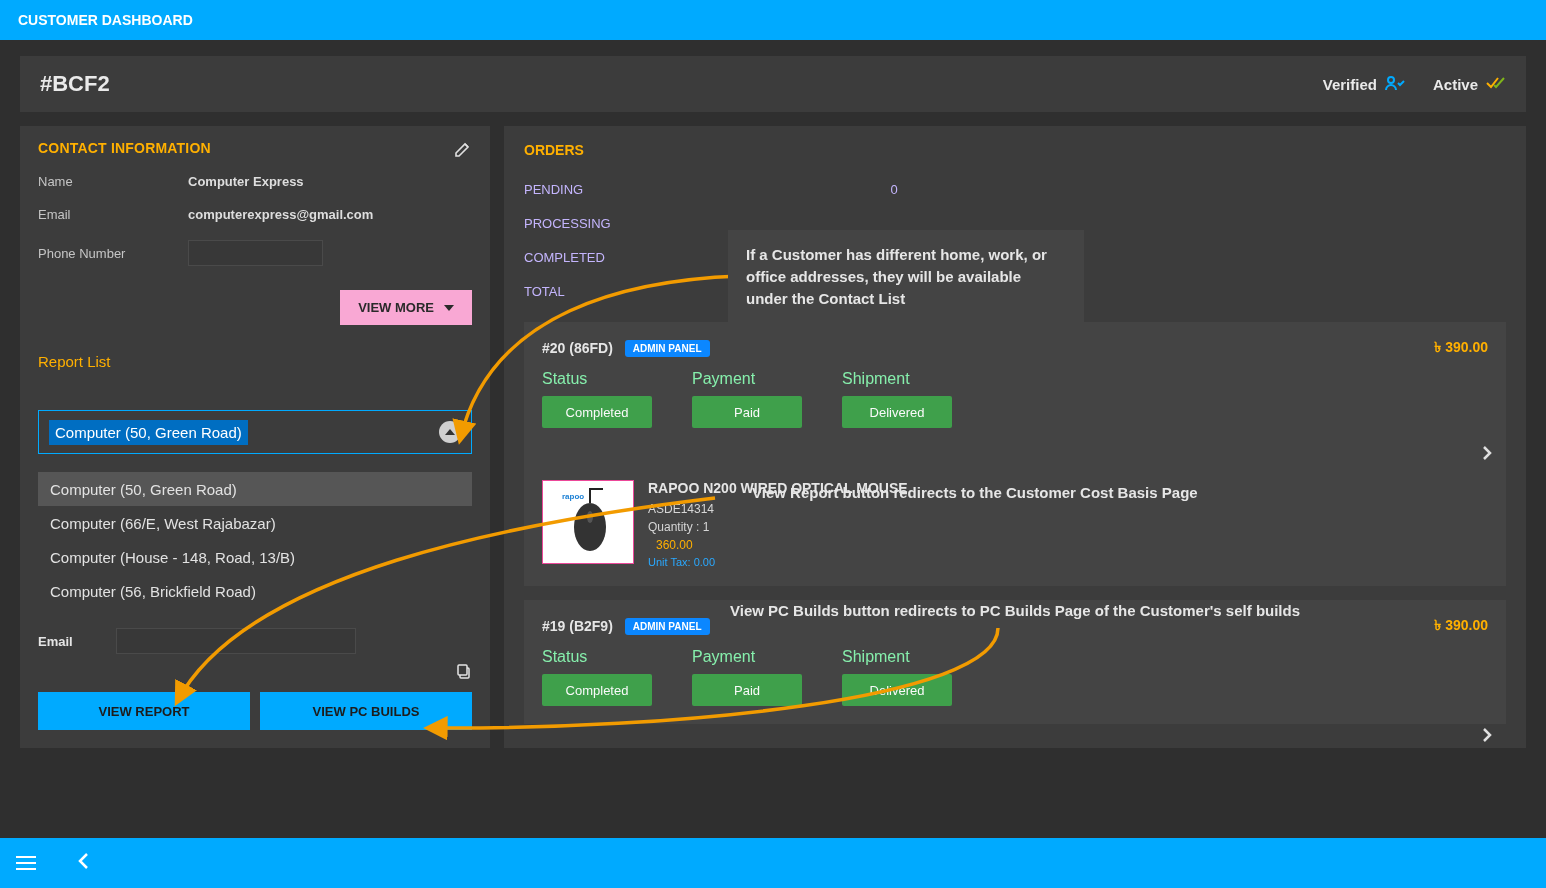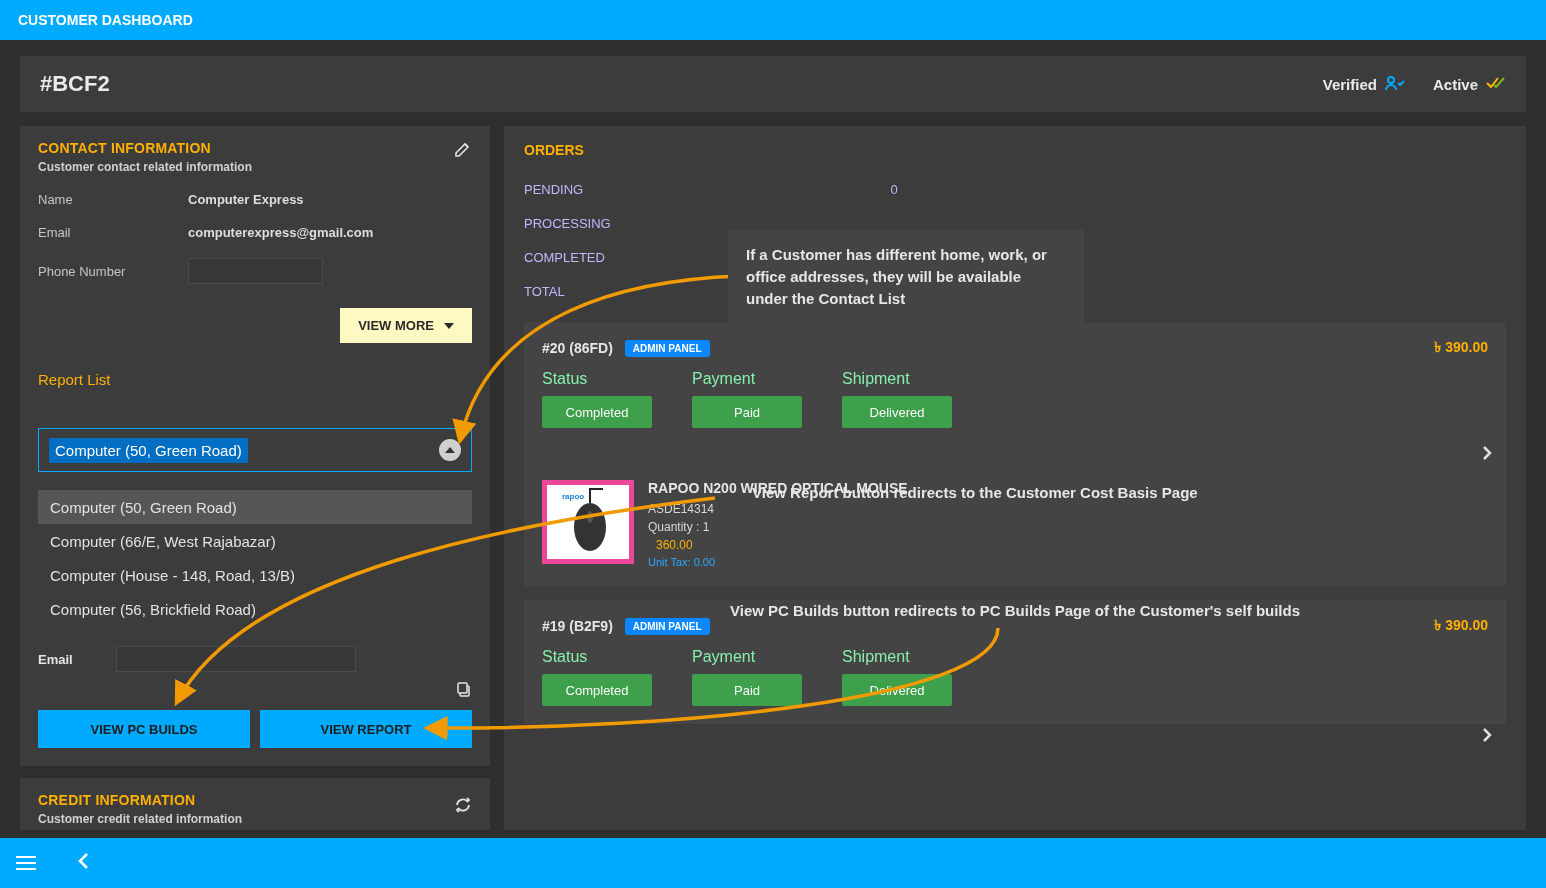"Customer contact related information" div.card-sub { html: <div>Customer contact related information</div> -> none }
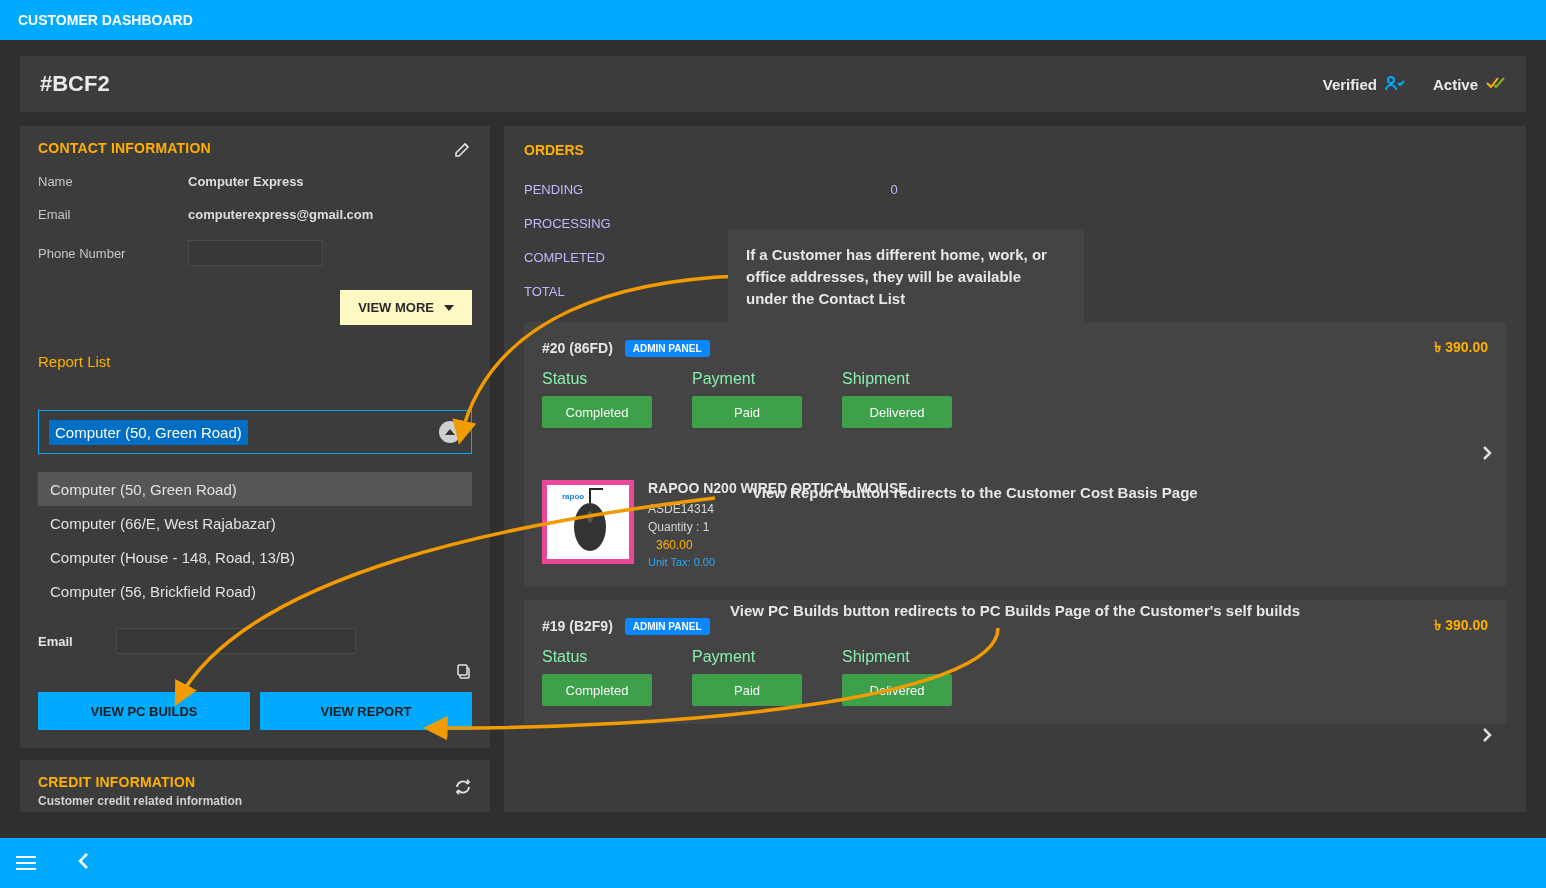"VIEW MORE" .btn-yellow { background: #fef9c3 -> #f9a8d4 }
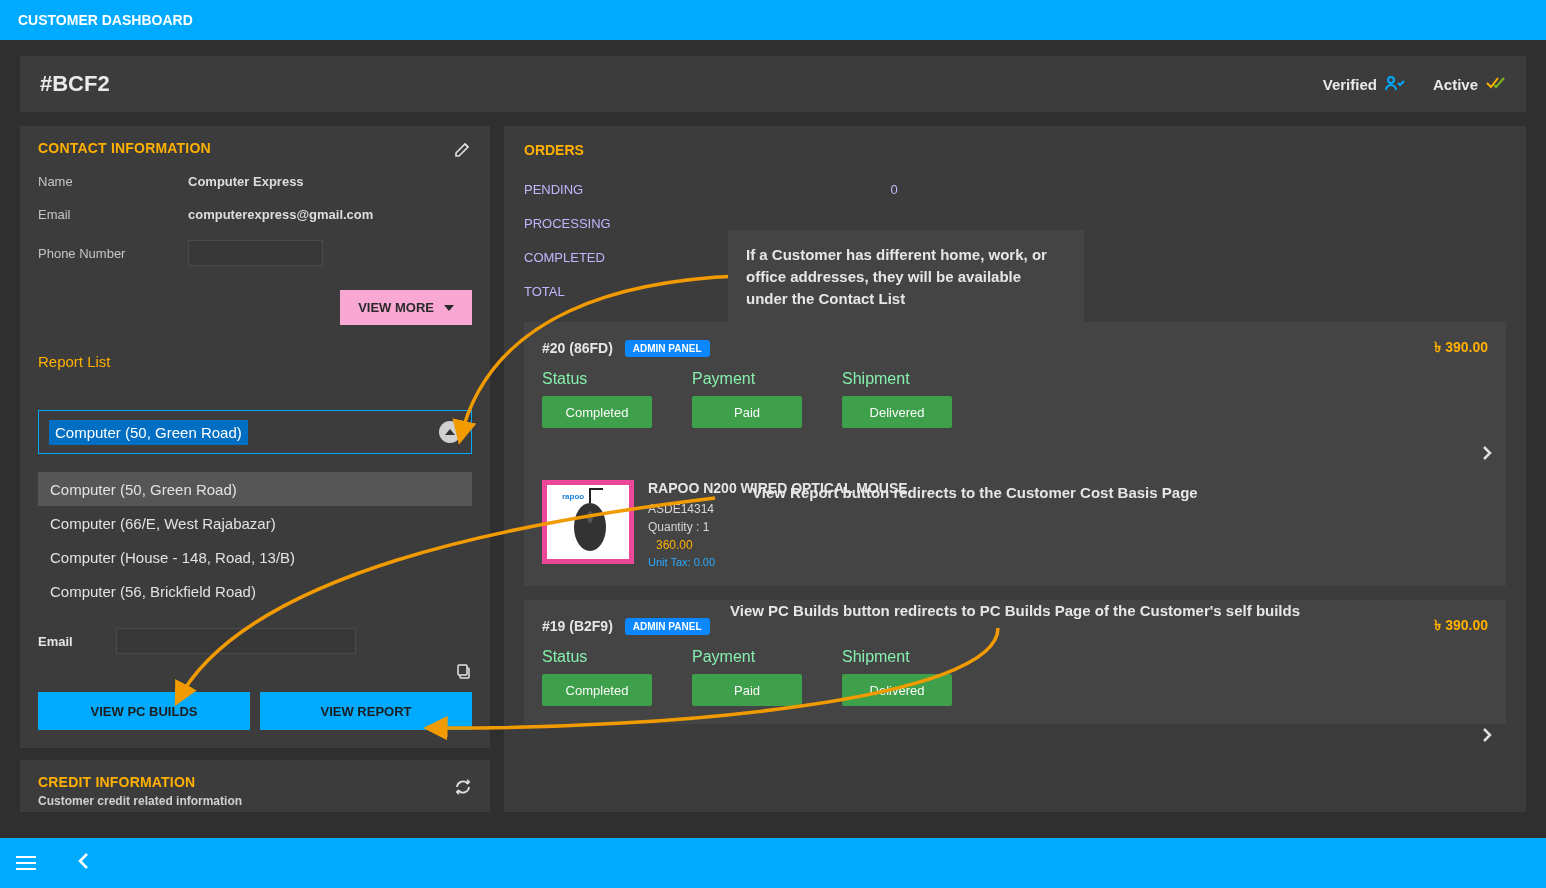"rapoo" .pimg { border: 5px solid #ec4899 -> 1px solid #ec4899 }
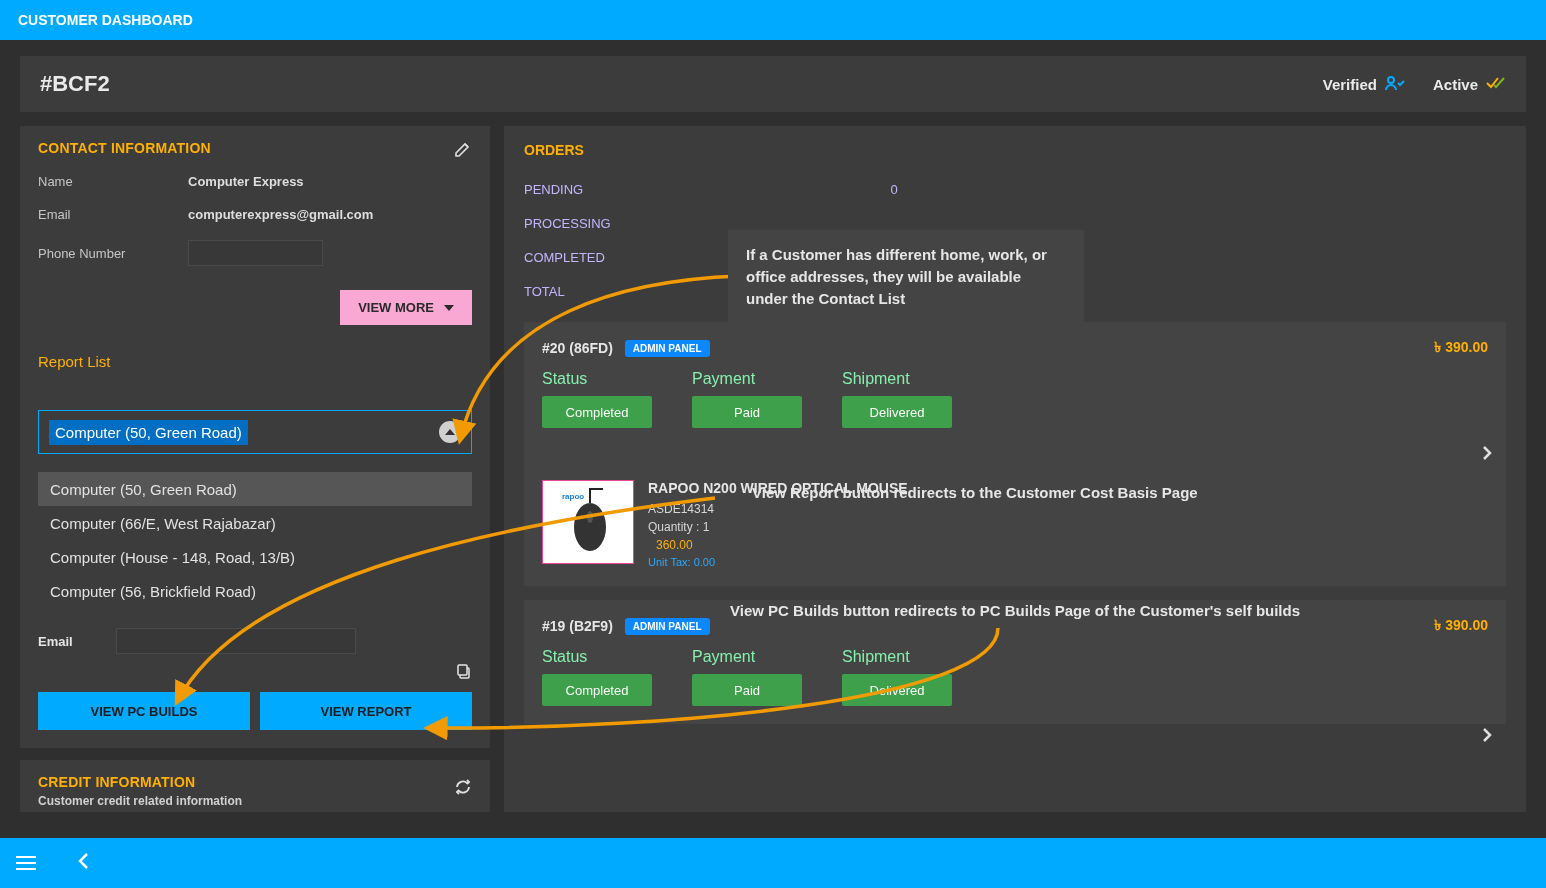"VIEW PC BUILDS" button.btn-blue { order: before "VIEW REPORT" -> after "VIEW REPORT" }
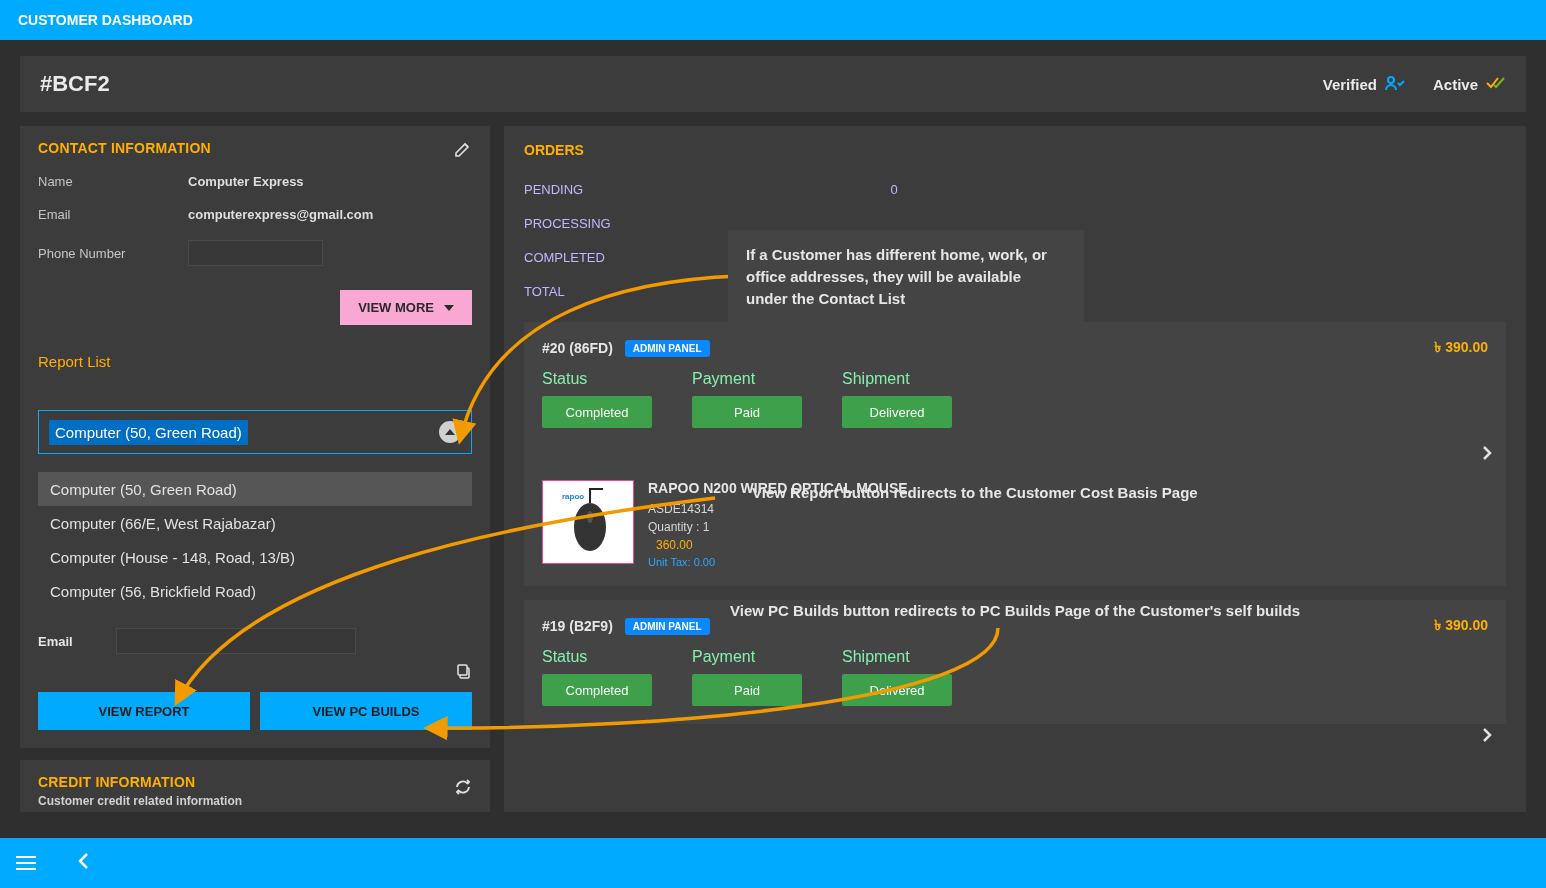"CREDIT INFORMATION" div.credit-card { html: <div> <div>CREDIT INFORMATION</div> <div>Customer credit related information</div> <span> <svg> <path></path> <path></path> </svg> </span> </div> -> none }
